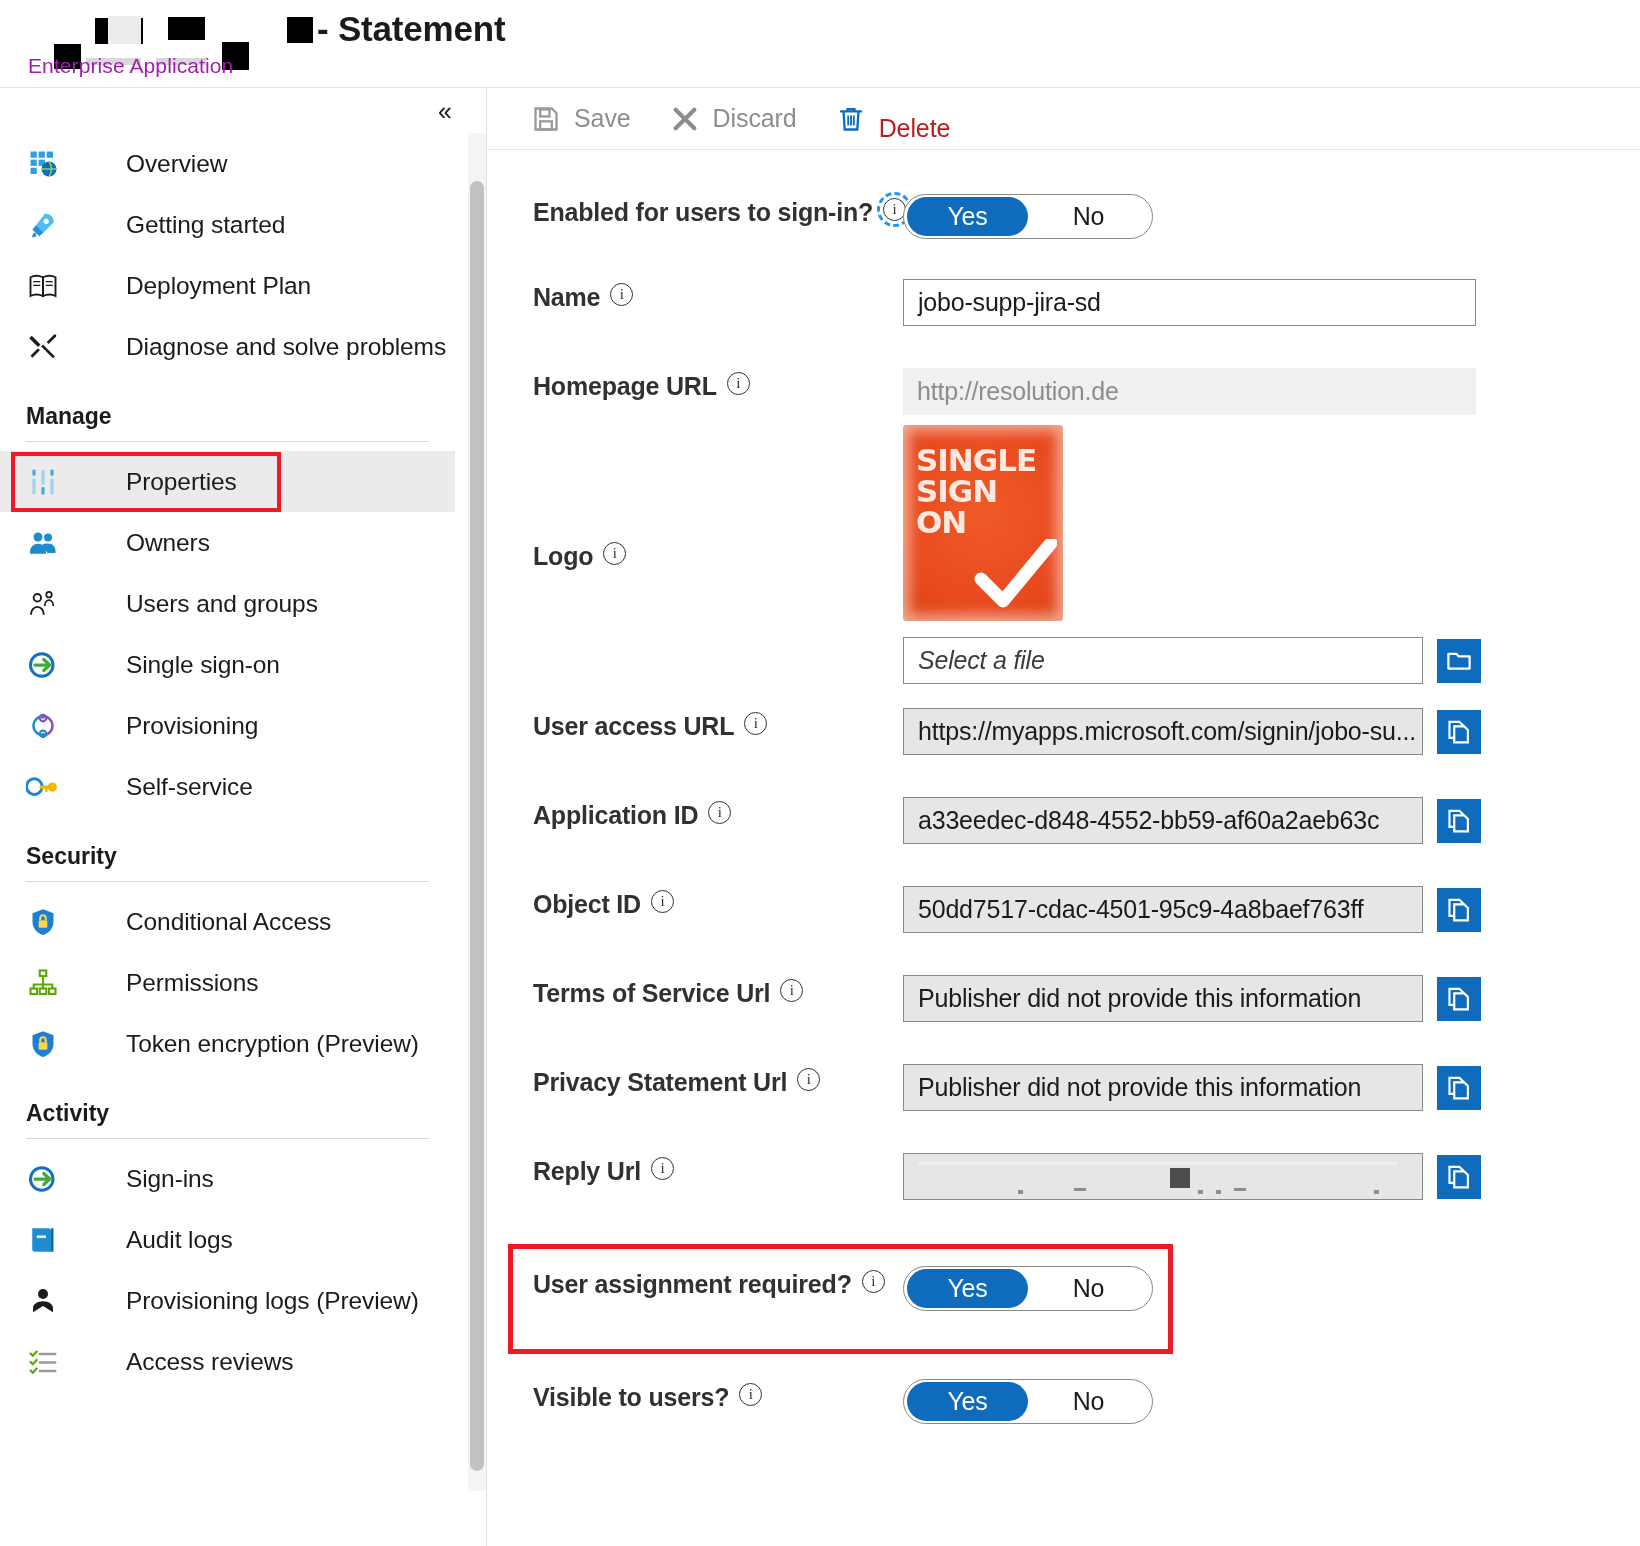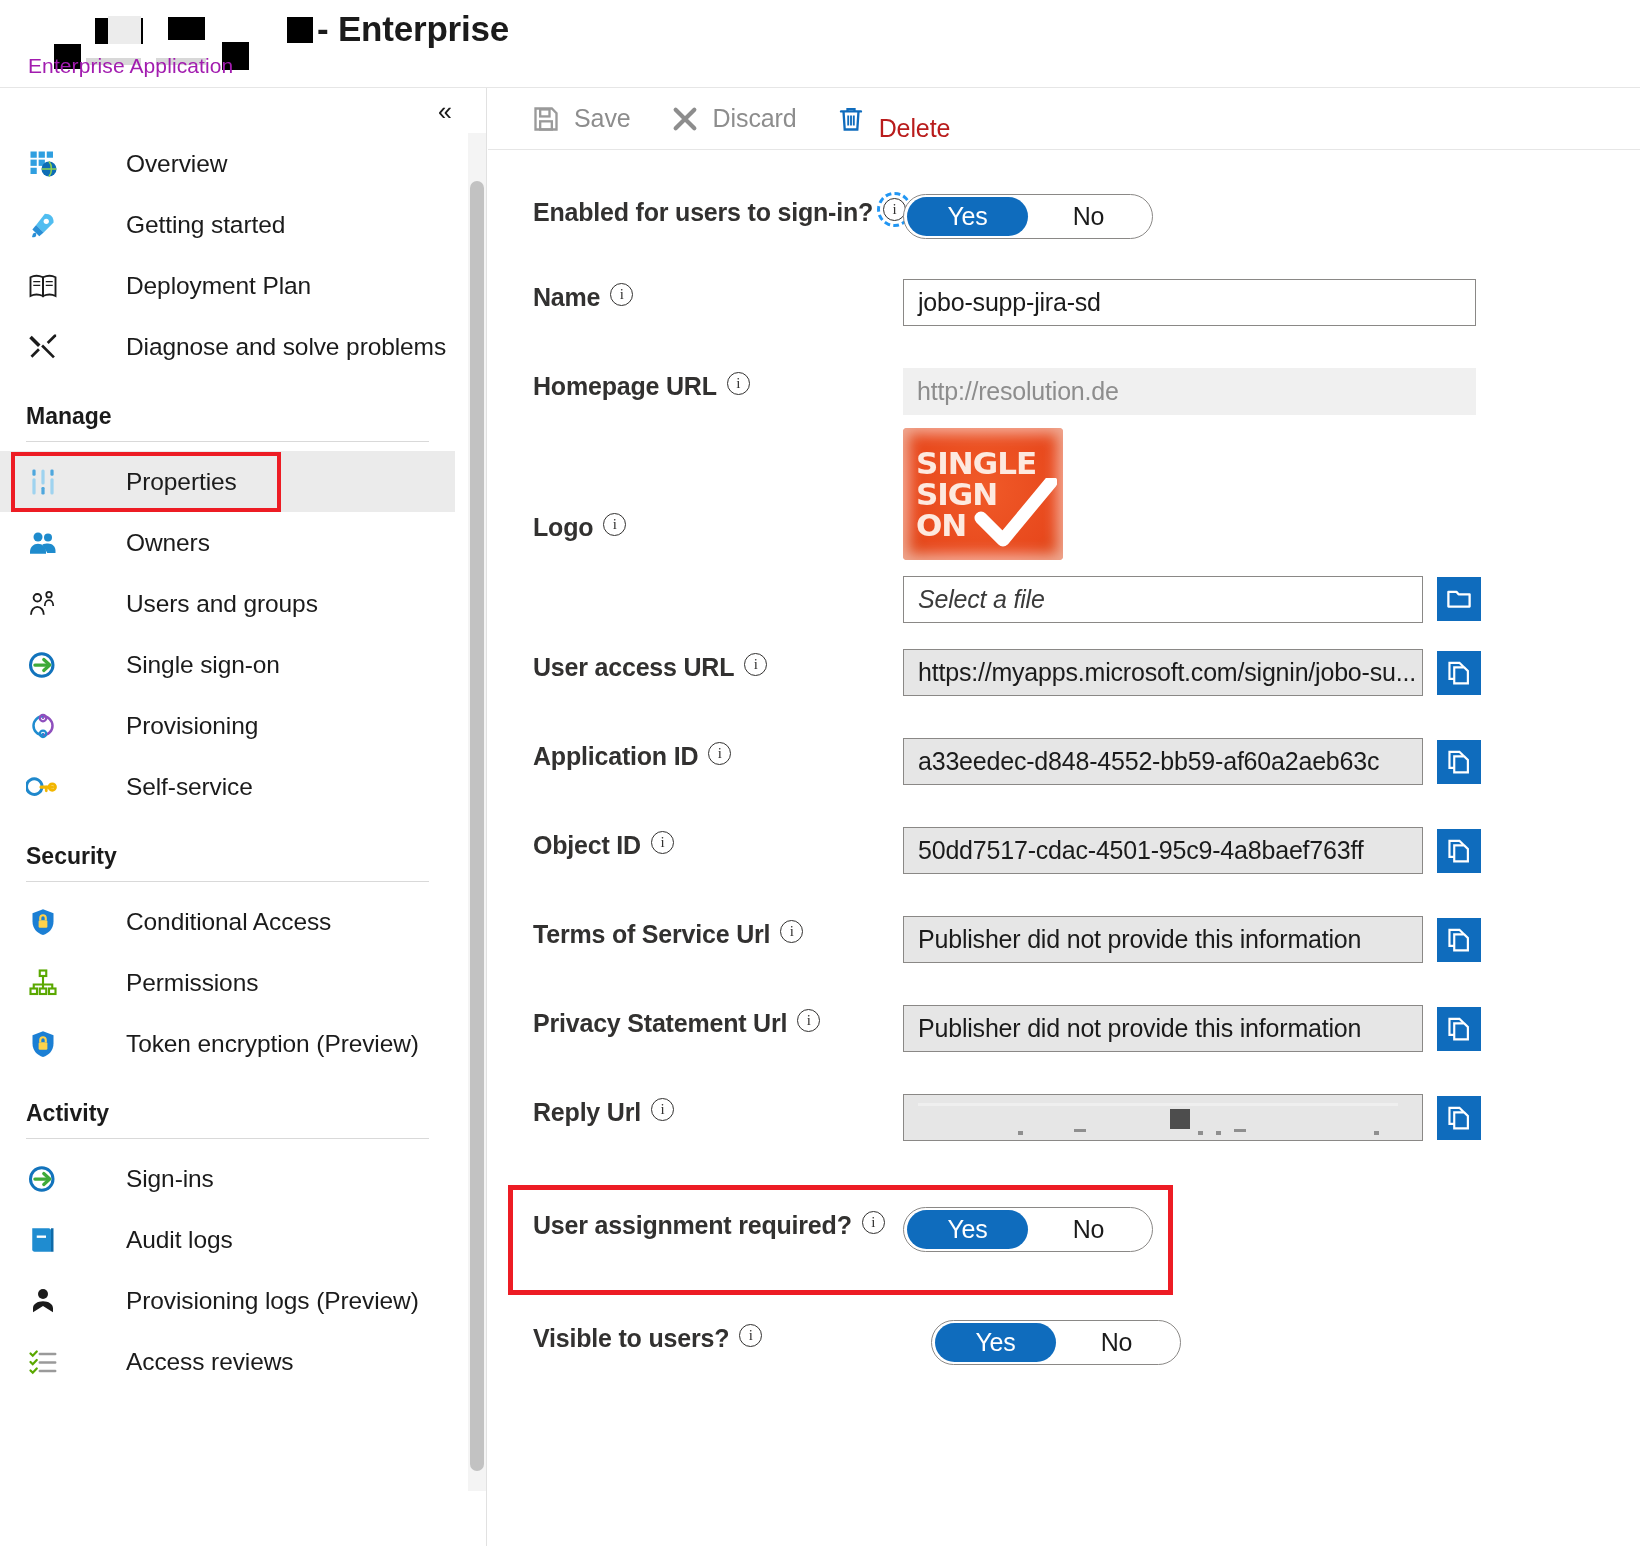"- Enterprise" span { text: Enterprise -> Statement }
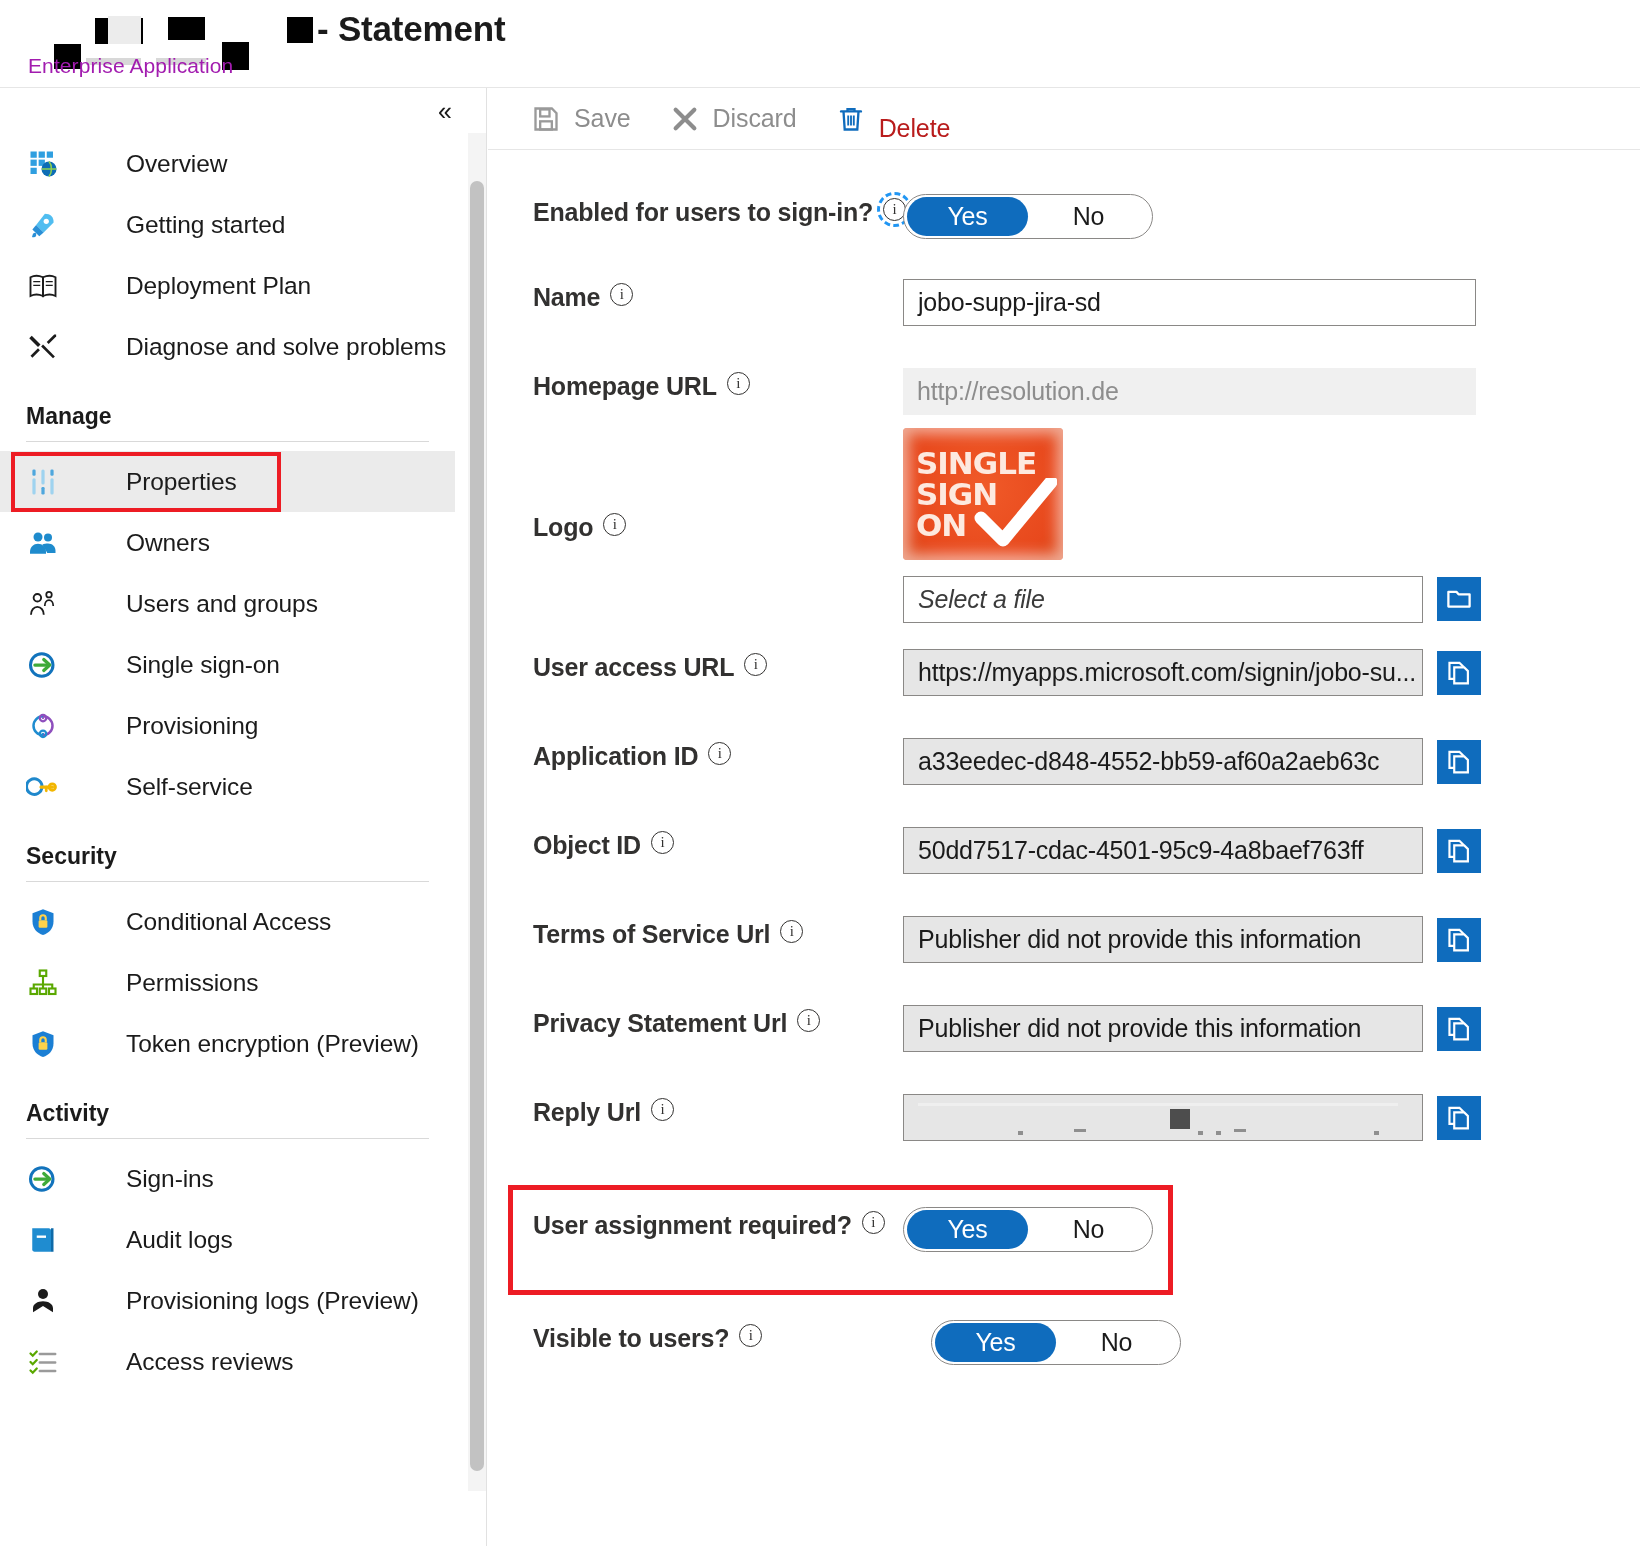"SINGLE" .logo-img { height: 132px -> 196px }
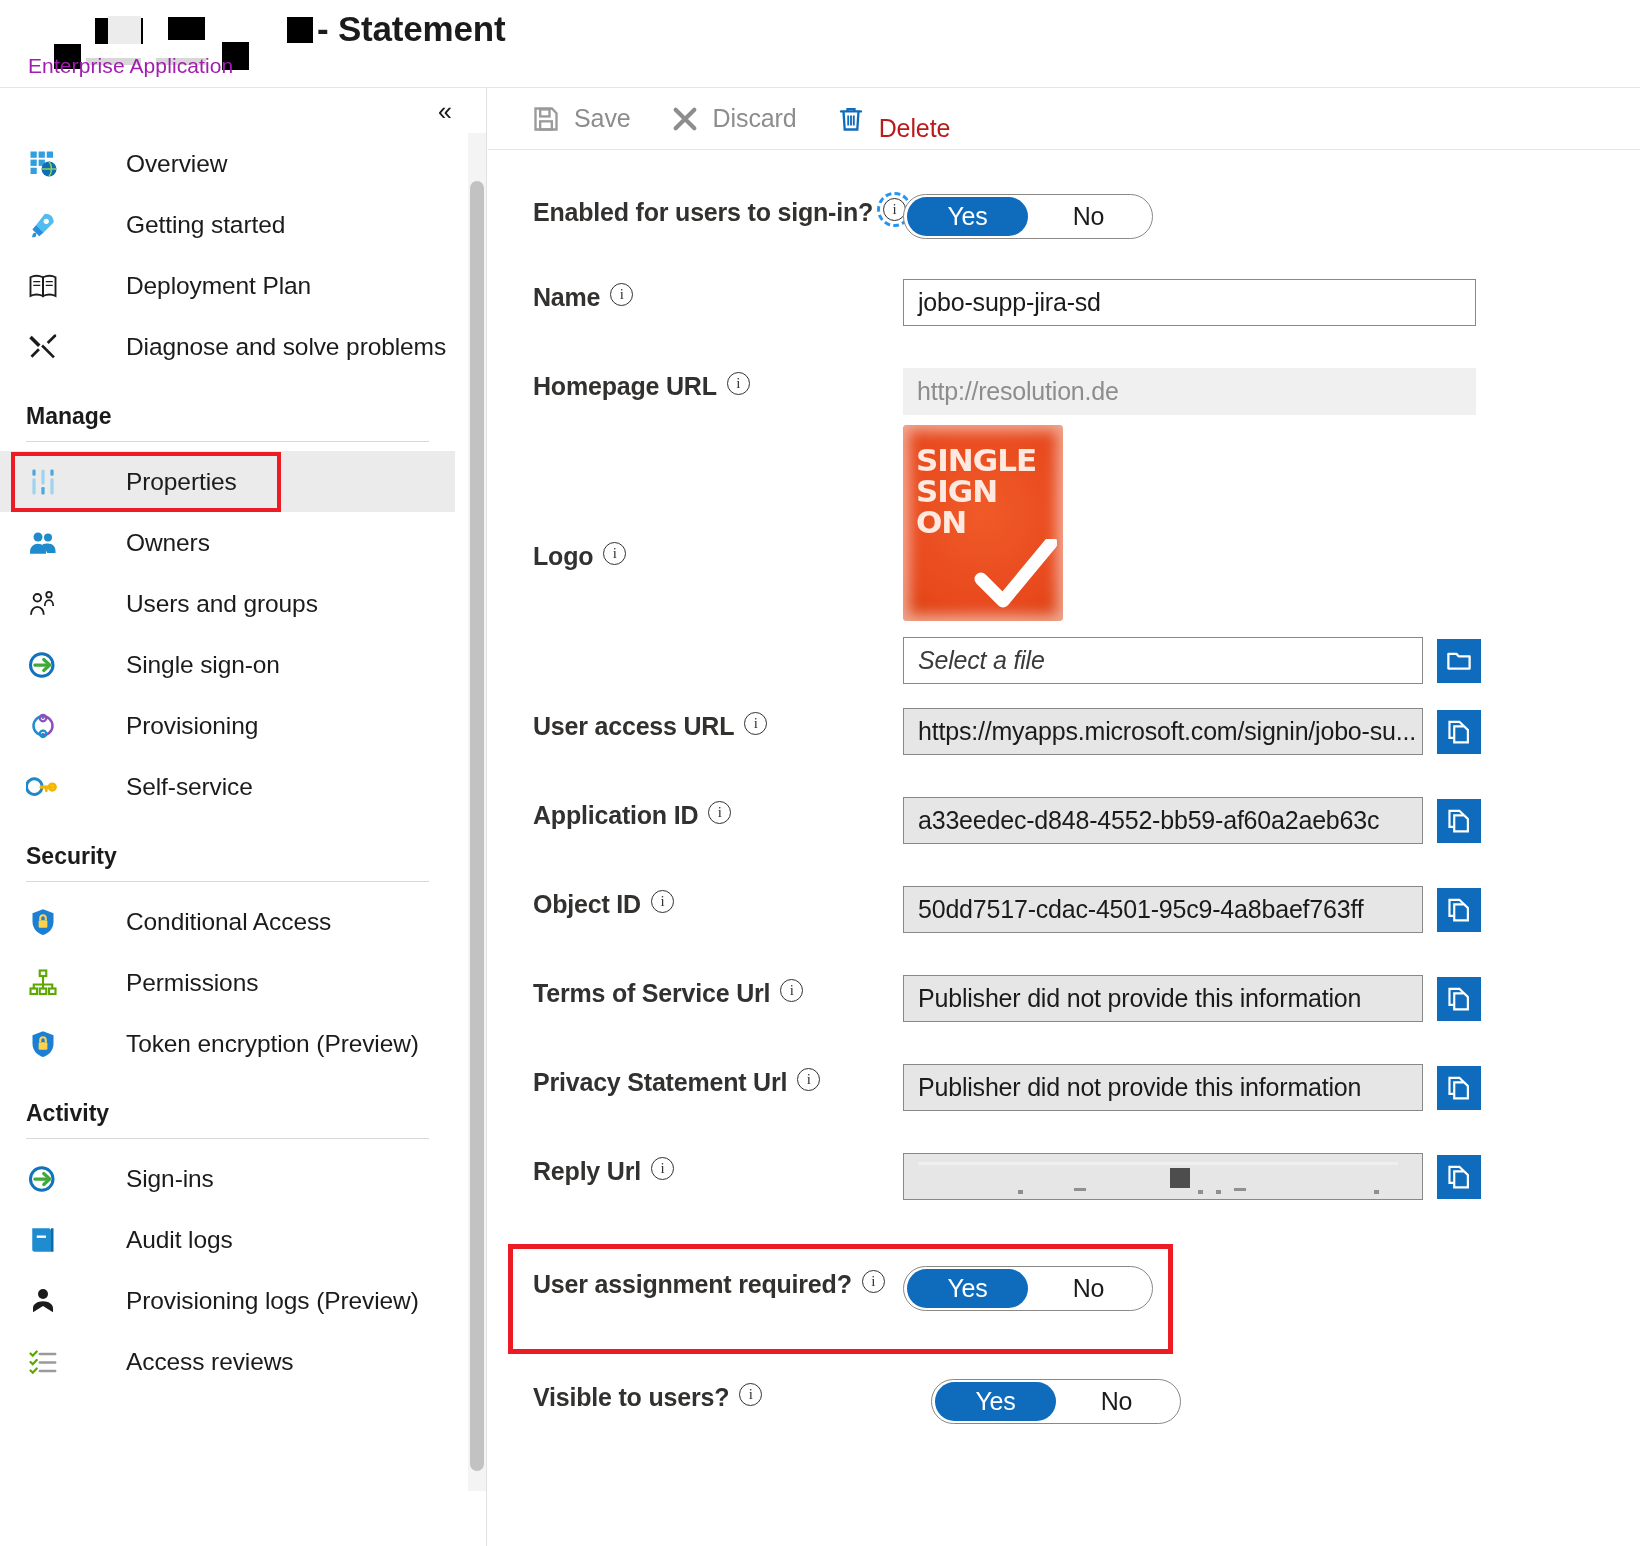"Visible to users?" div.row { gap: 28px -> none }
